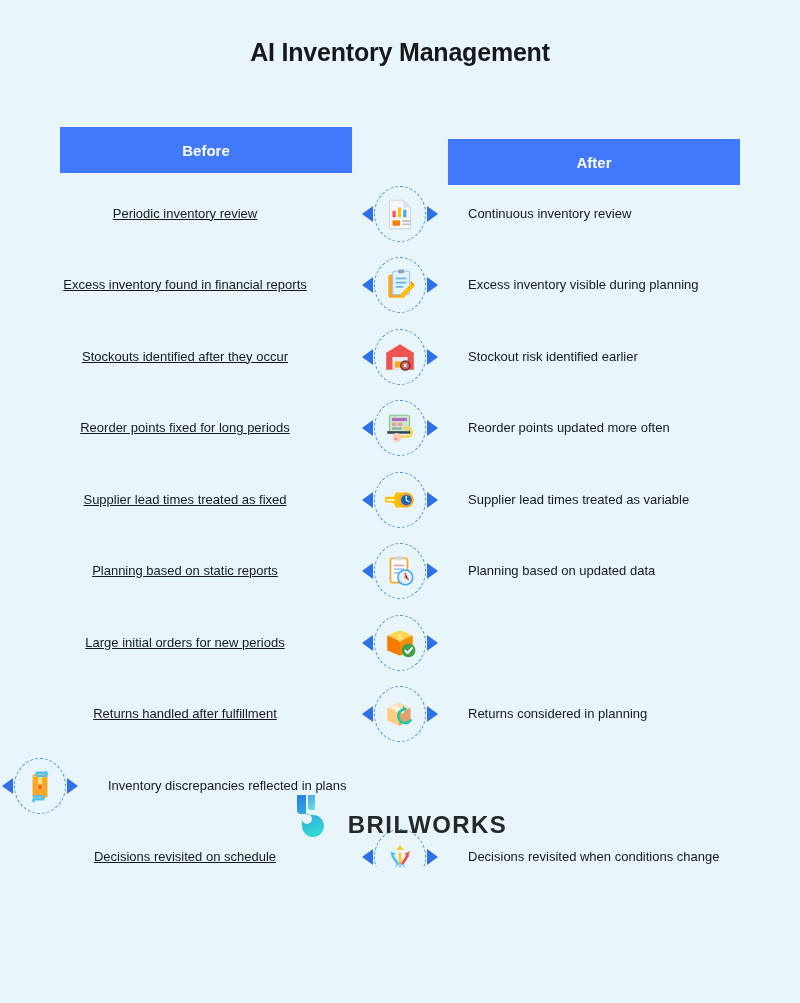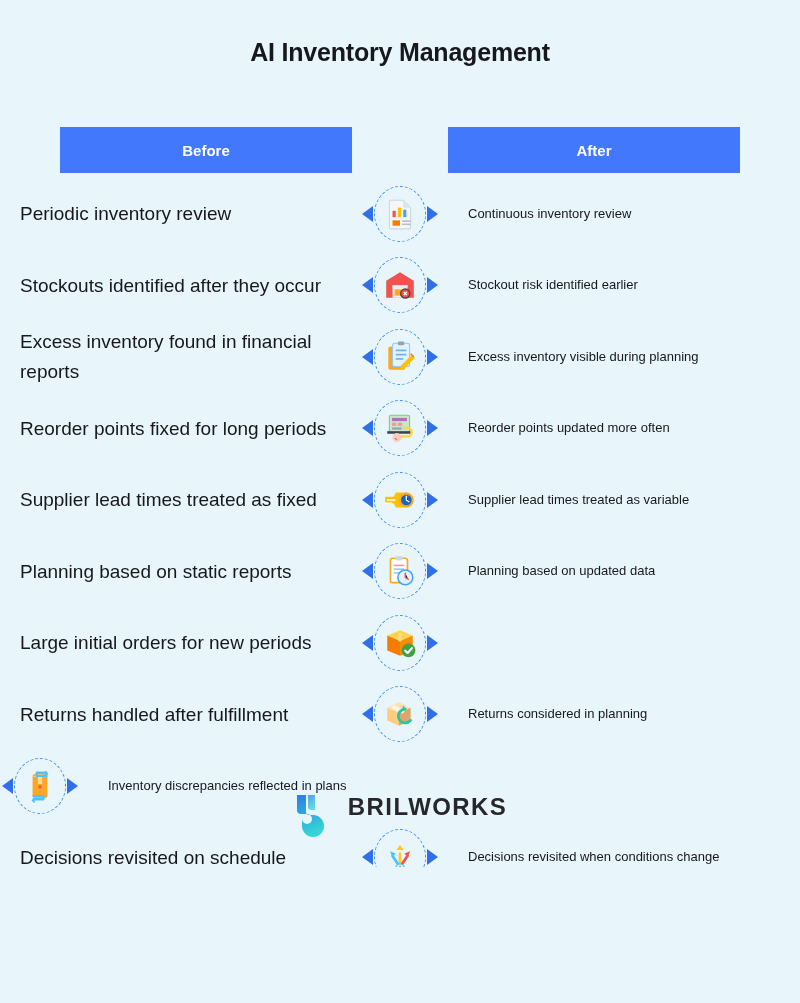"After" .header-bar.after { margin-top: none -> 12px }
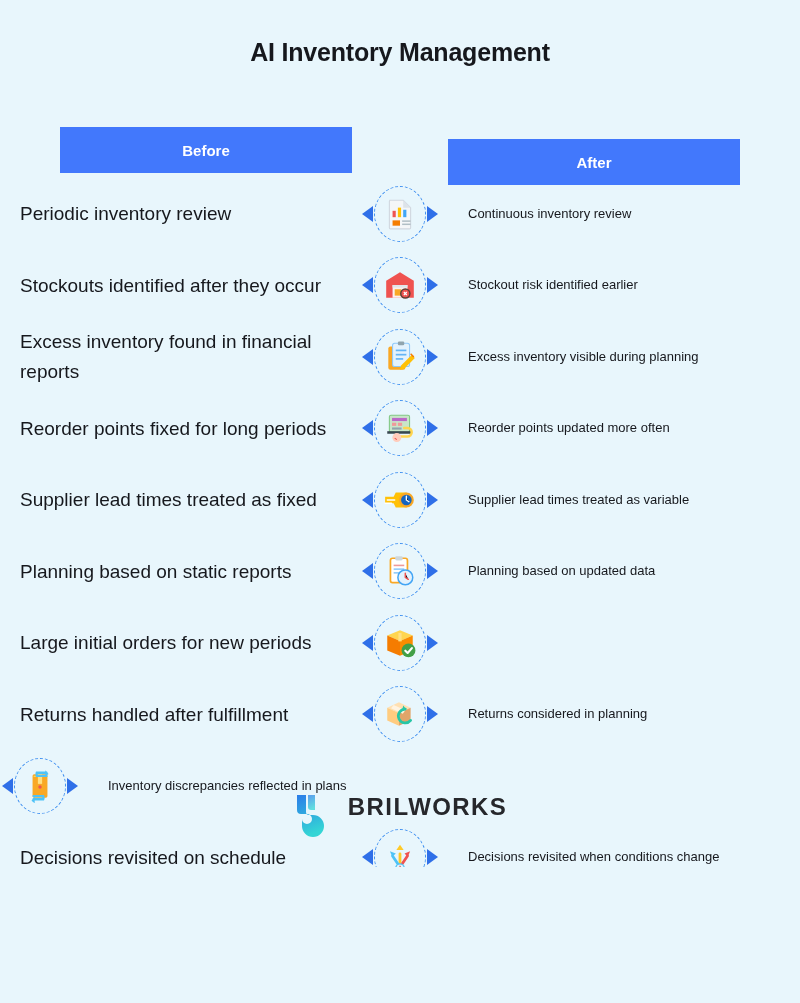"Periodic inventory review" .col-before { font-size: 19px -> 13px; text-align: left -> center; text-decoration: none -> underline }
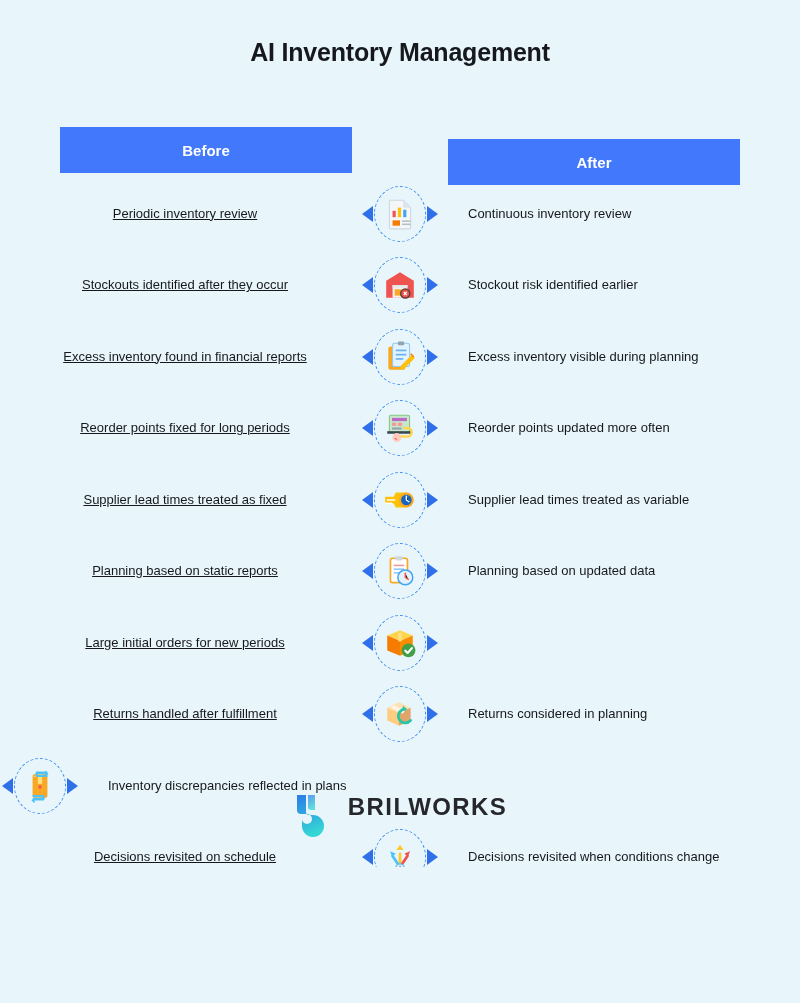"Stockouts identified after they occur" div.row { order: before "Excess inventory found in financial" -> after "Excess inventory found in financial" }
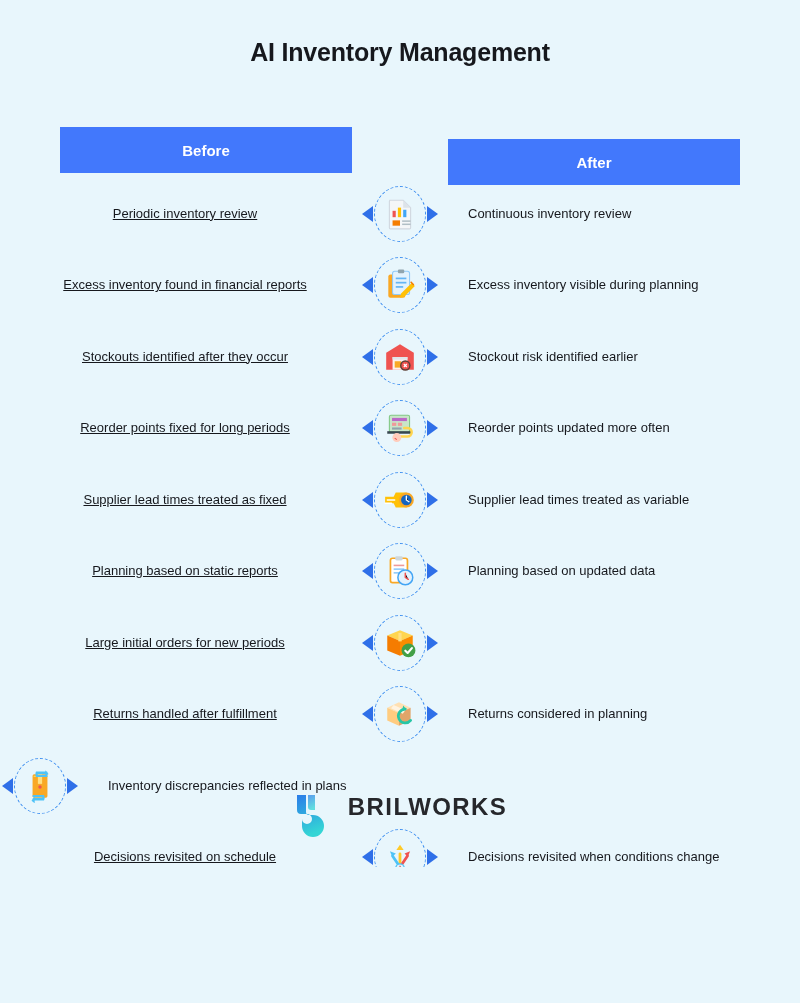"BRILWORKS" .footer { align-items: flex-start -> flex-end }
